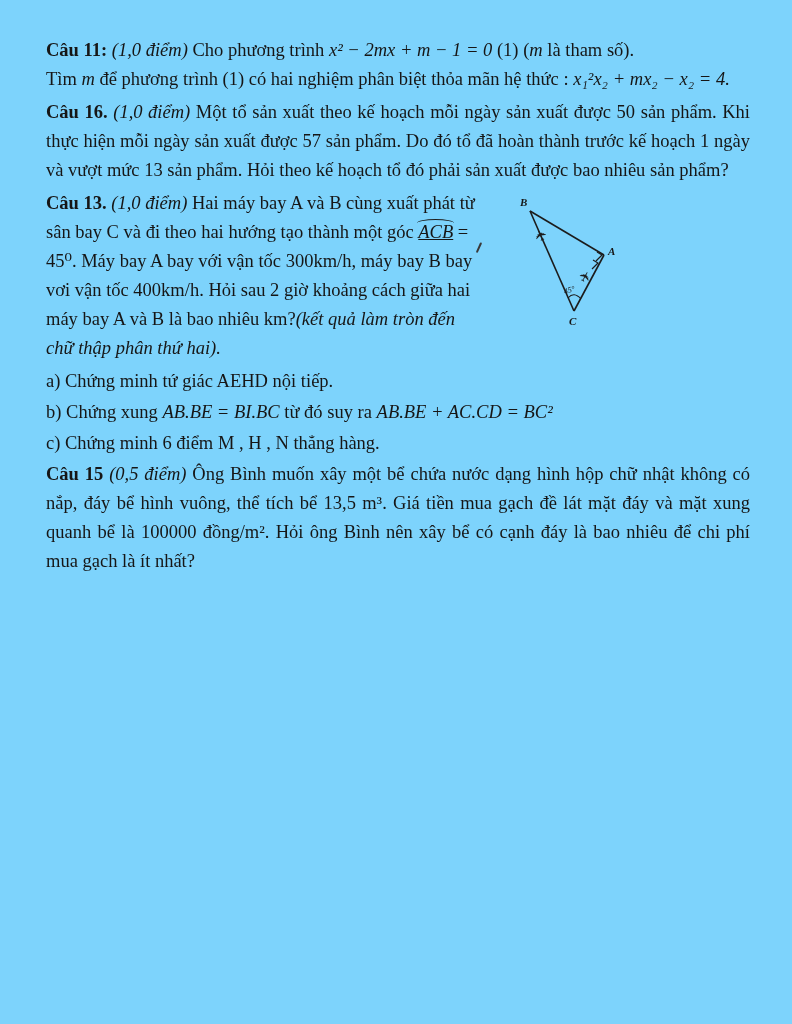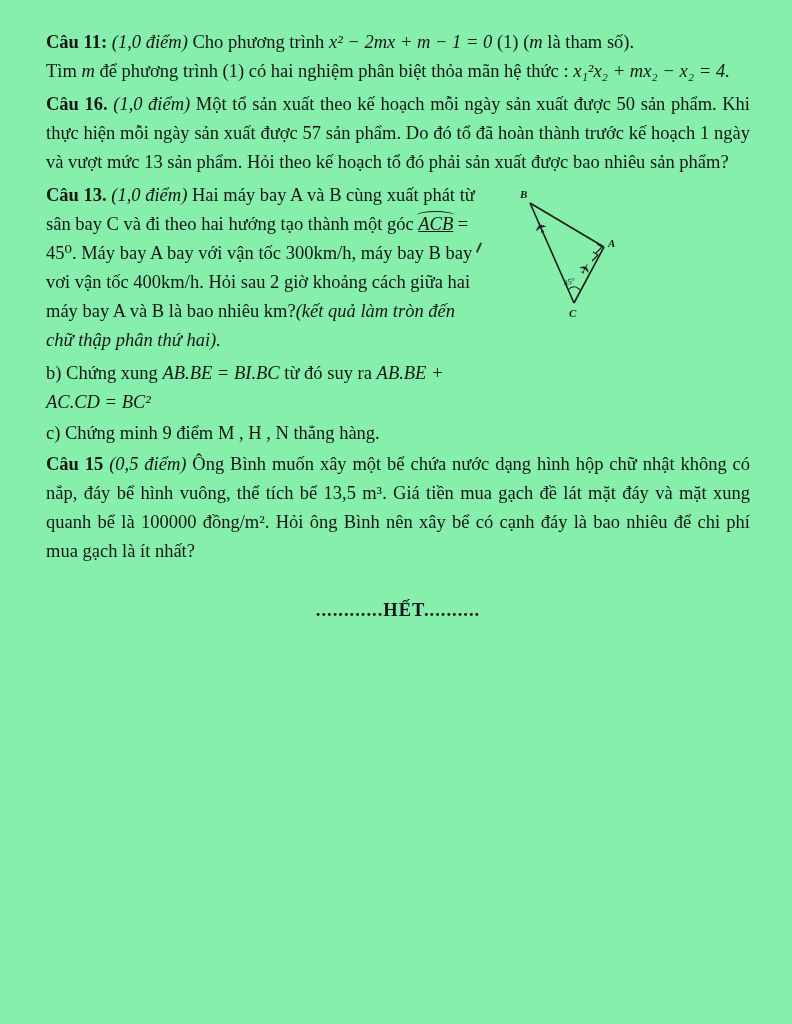"Câu 11: (1,0 điểm) Cho" .page { background: #86efac -> #7dd3fc; padding: 28px 42px 0 46px -> 36px 42px 0 46px }
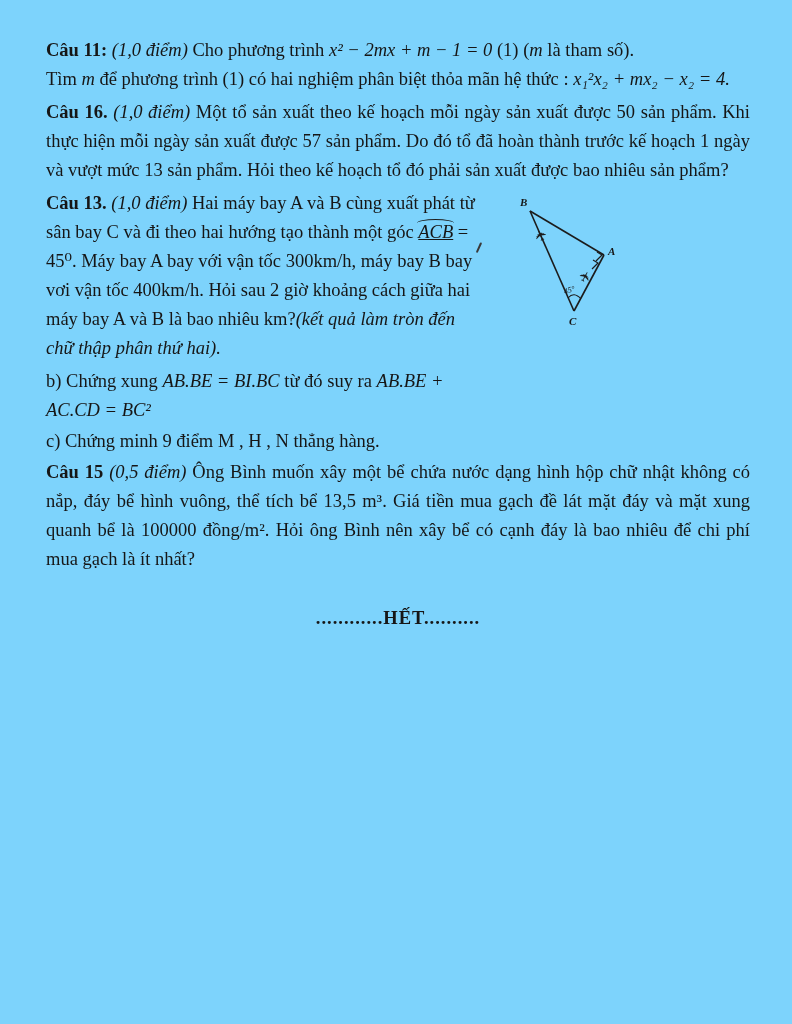"a) Chứng minh tứ giác" p.para { html: none -> <p> <span>a) Chứng minh tứ giác AEHD nội tiếp.</span> </p> }
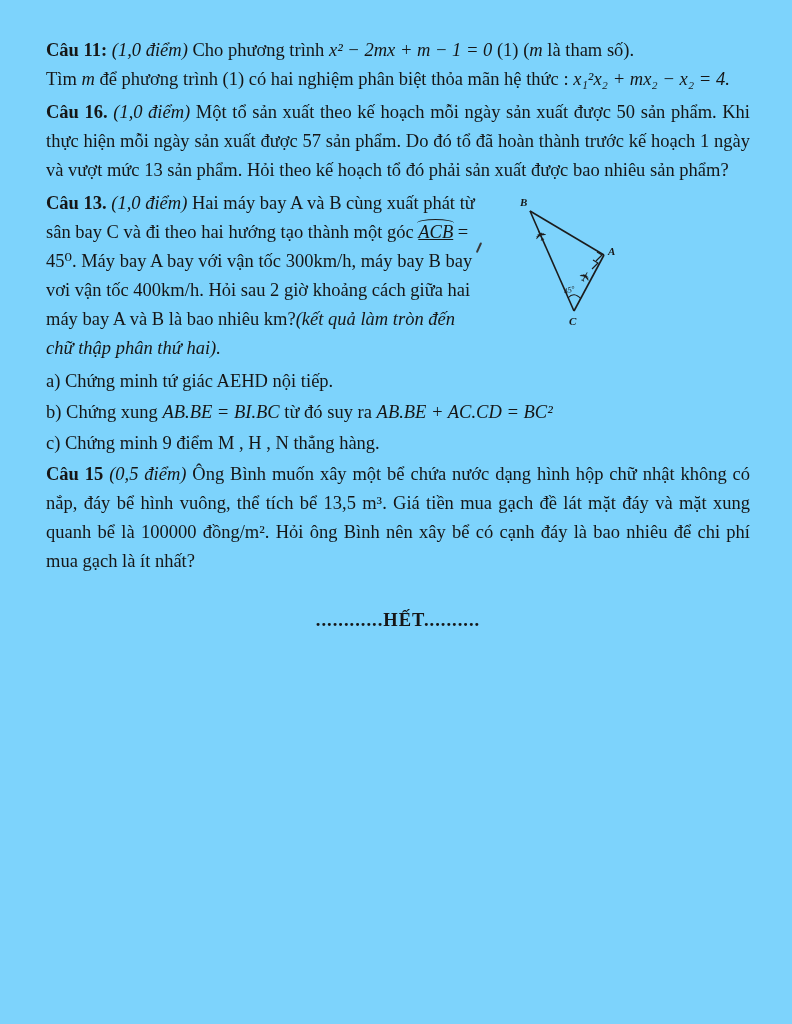"c) Chứng minh 9 điểm" span { text: 9 -> 6 }
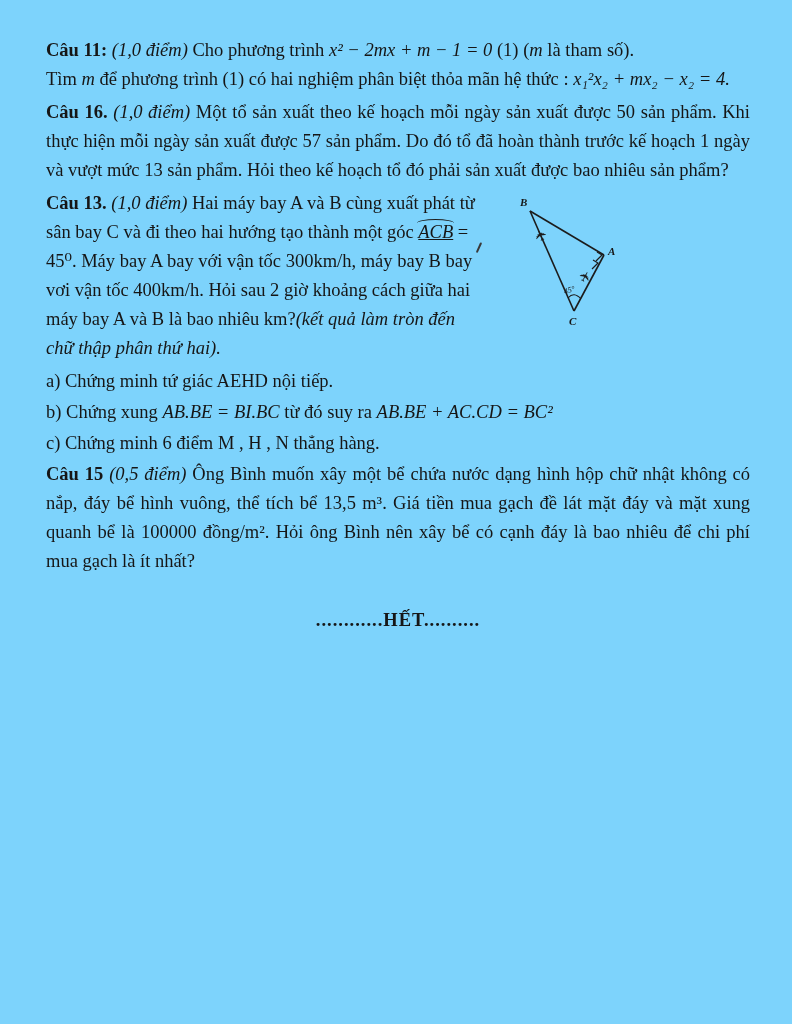"............HẾT.........." p.footer { html: <p>............HẾT..........</p> -> none }
